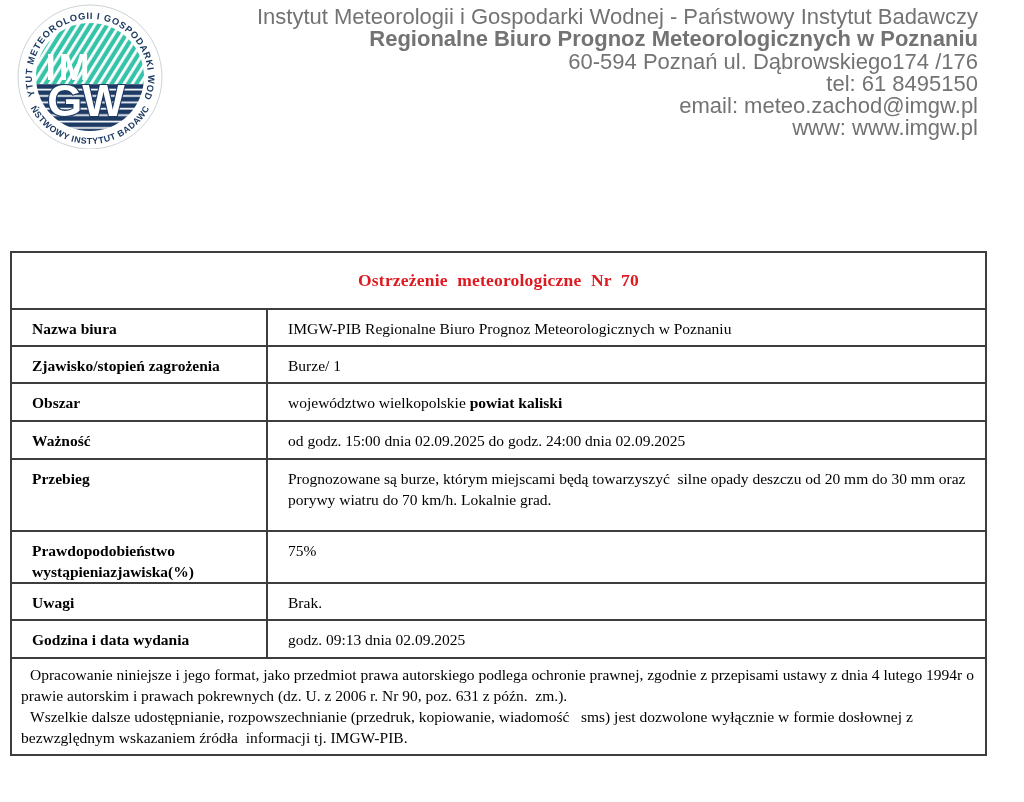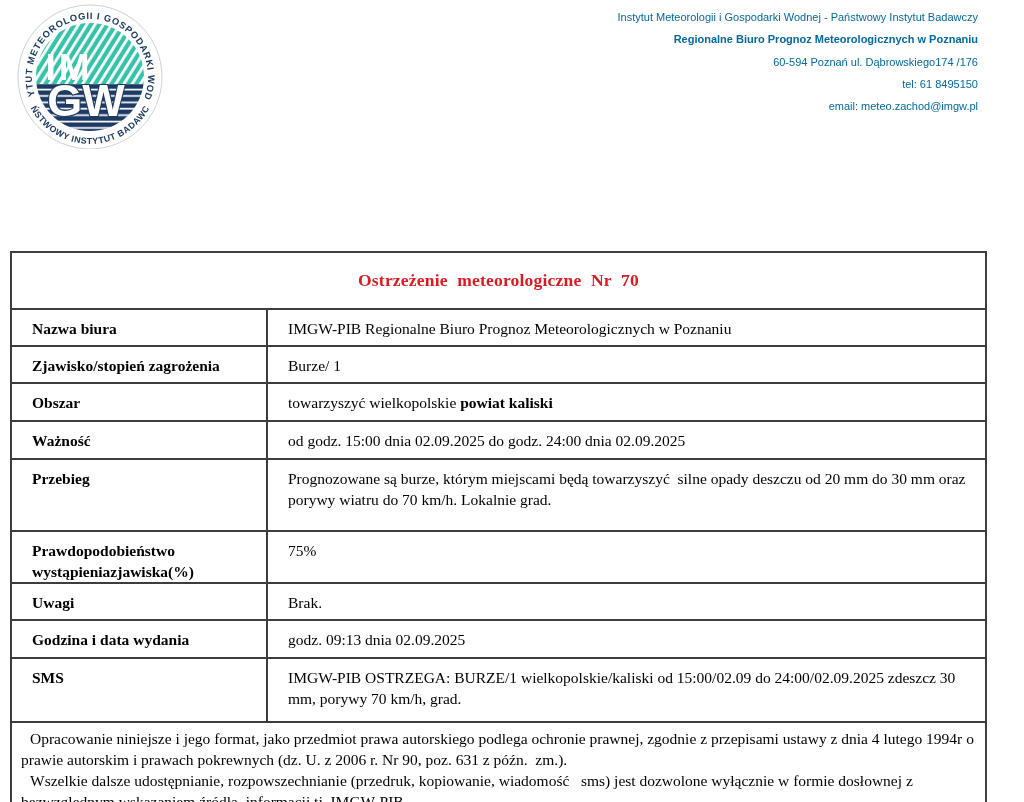"Instytut Meteorologii i Gospodarki Wodnej -" .org { color: #0369a1 -> #737373; font-size: 11px -> 22px }
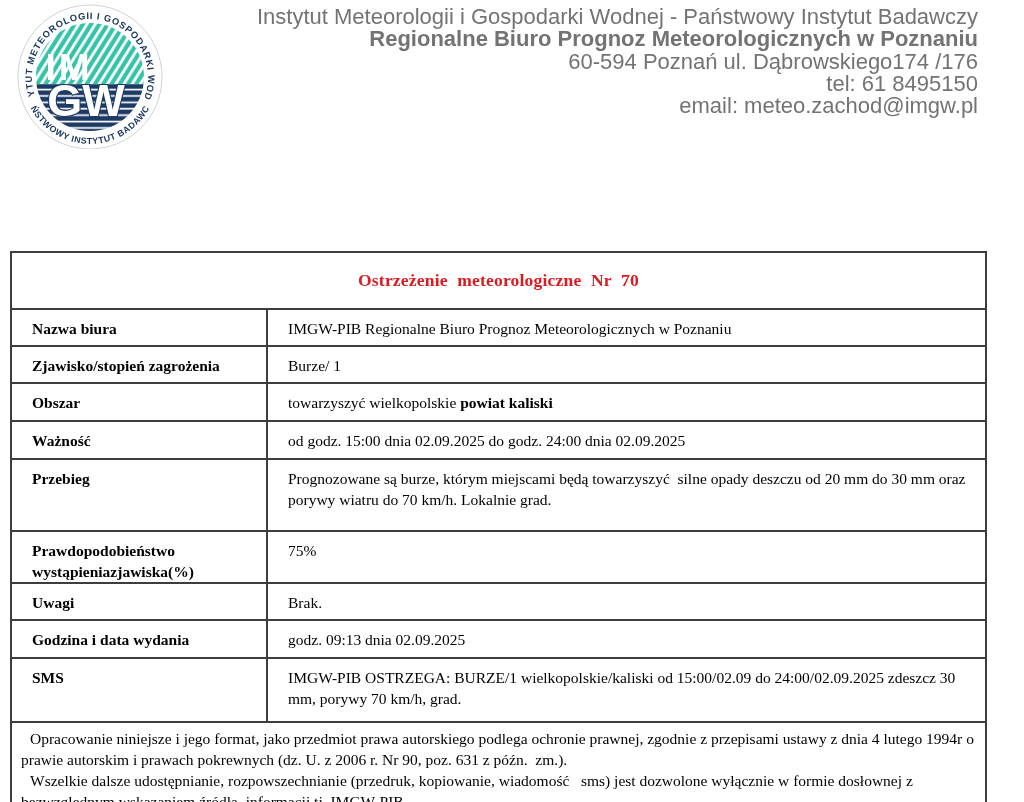"www: www.imgw.pl" div { html: none -> <div>www: www.imgw.pl</div> }
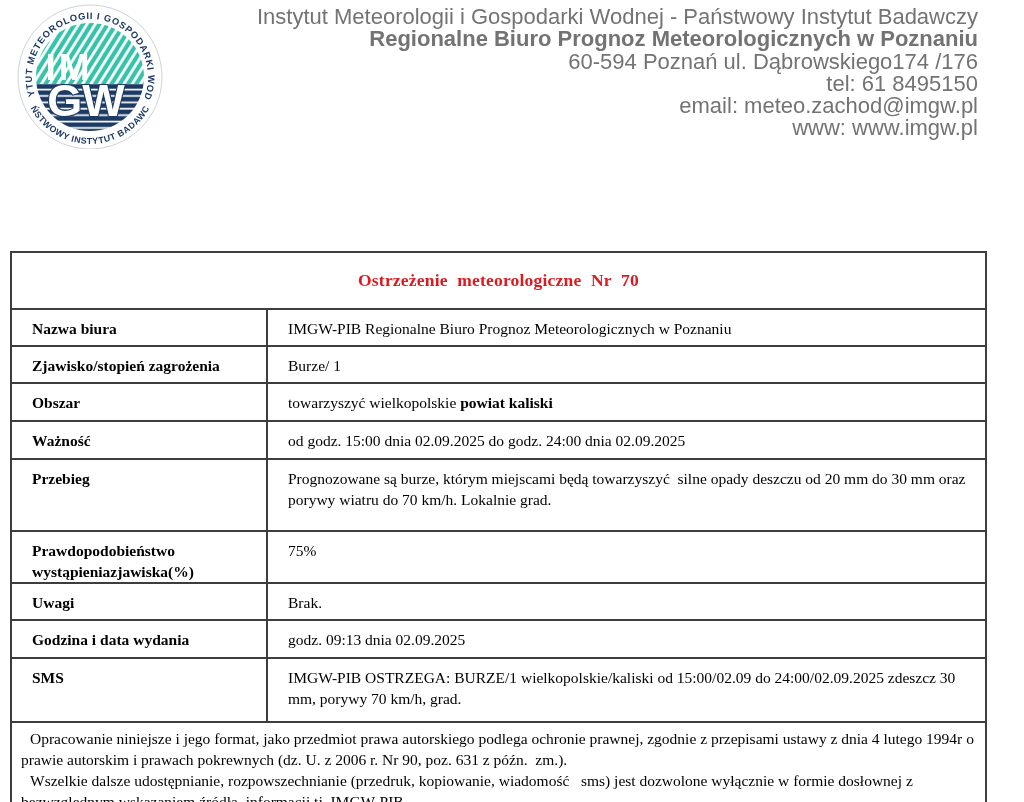"towarzyszyć wielkopolskie" span { text: towarzyszyć -> województwo }
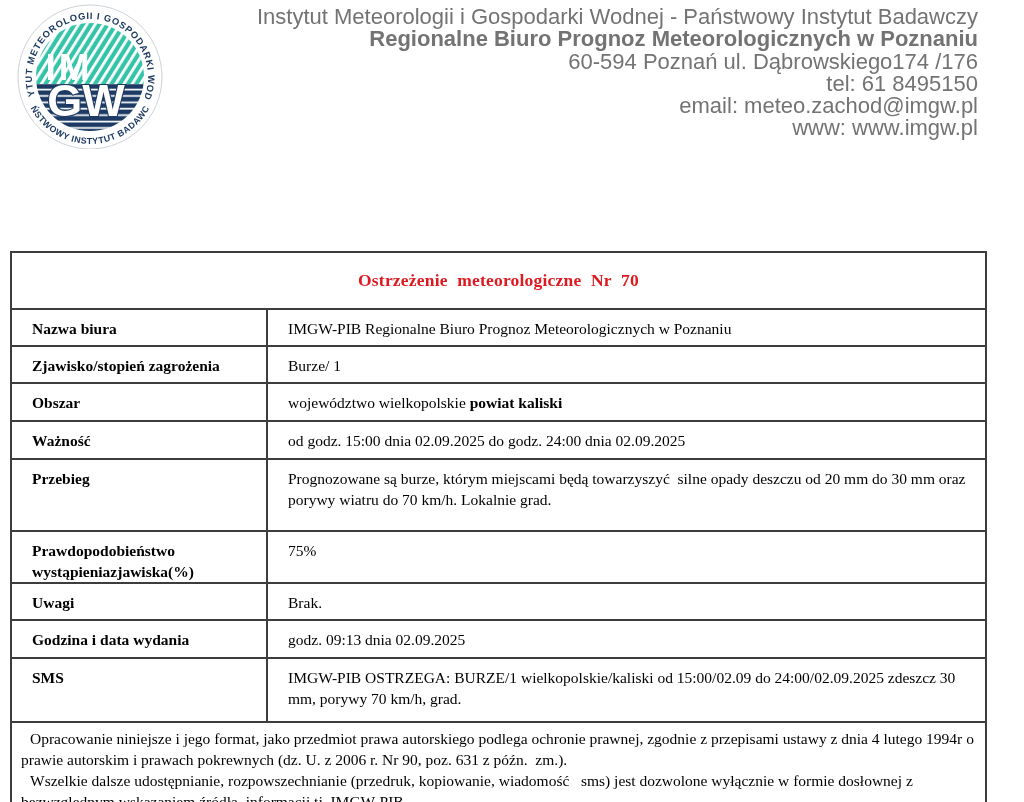"SMS" tr.h64 { html: <tr> <td>SMS</td> <td>IMGW-PIB OSTRZEGA: BURZE/1 wielkopolskie/kaliski od 15:00/02.09 do 24:00/02.09.2025 zdeszcz 30 mm, porywy 70 km/h, grad.</td> </tr> -> none }
